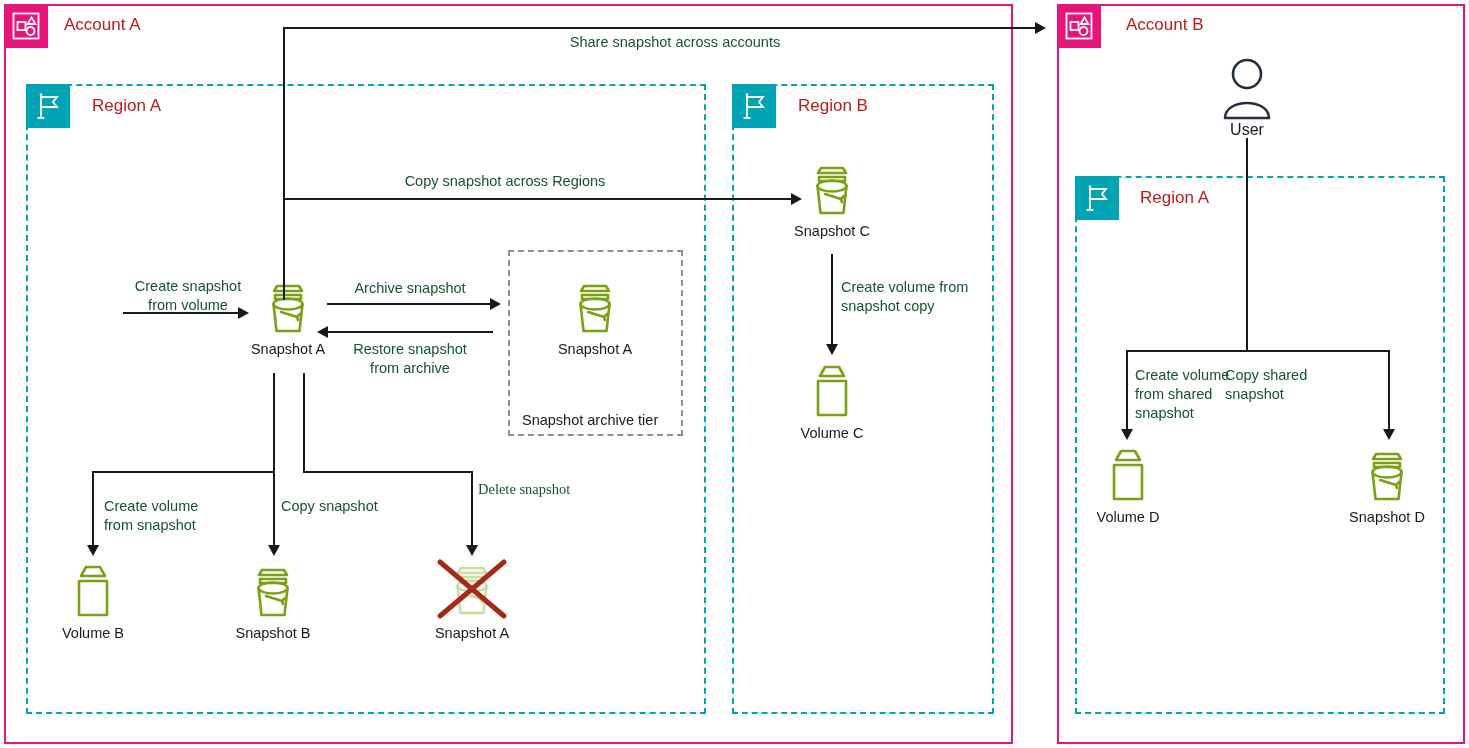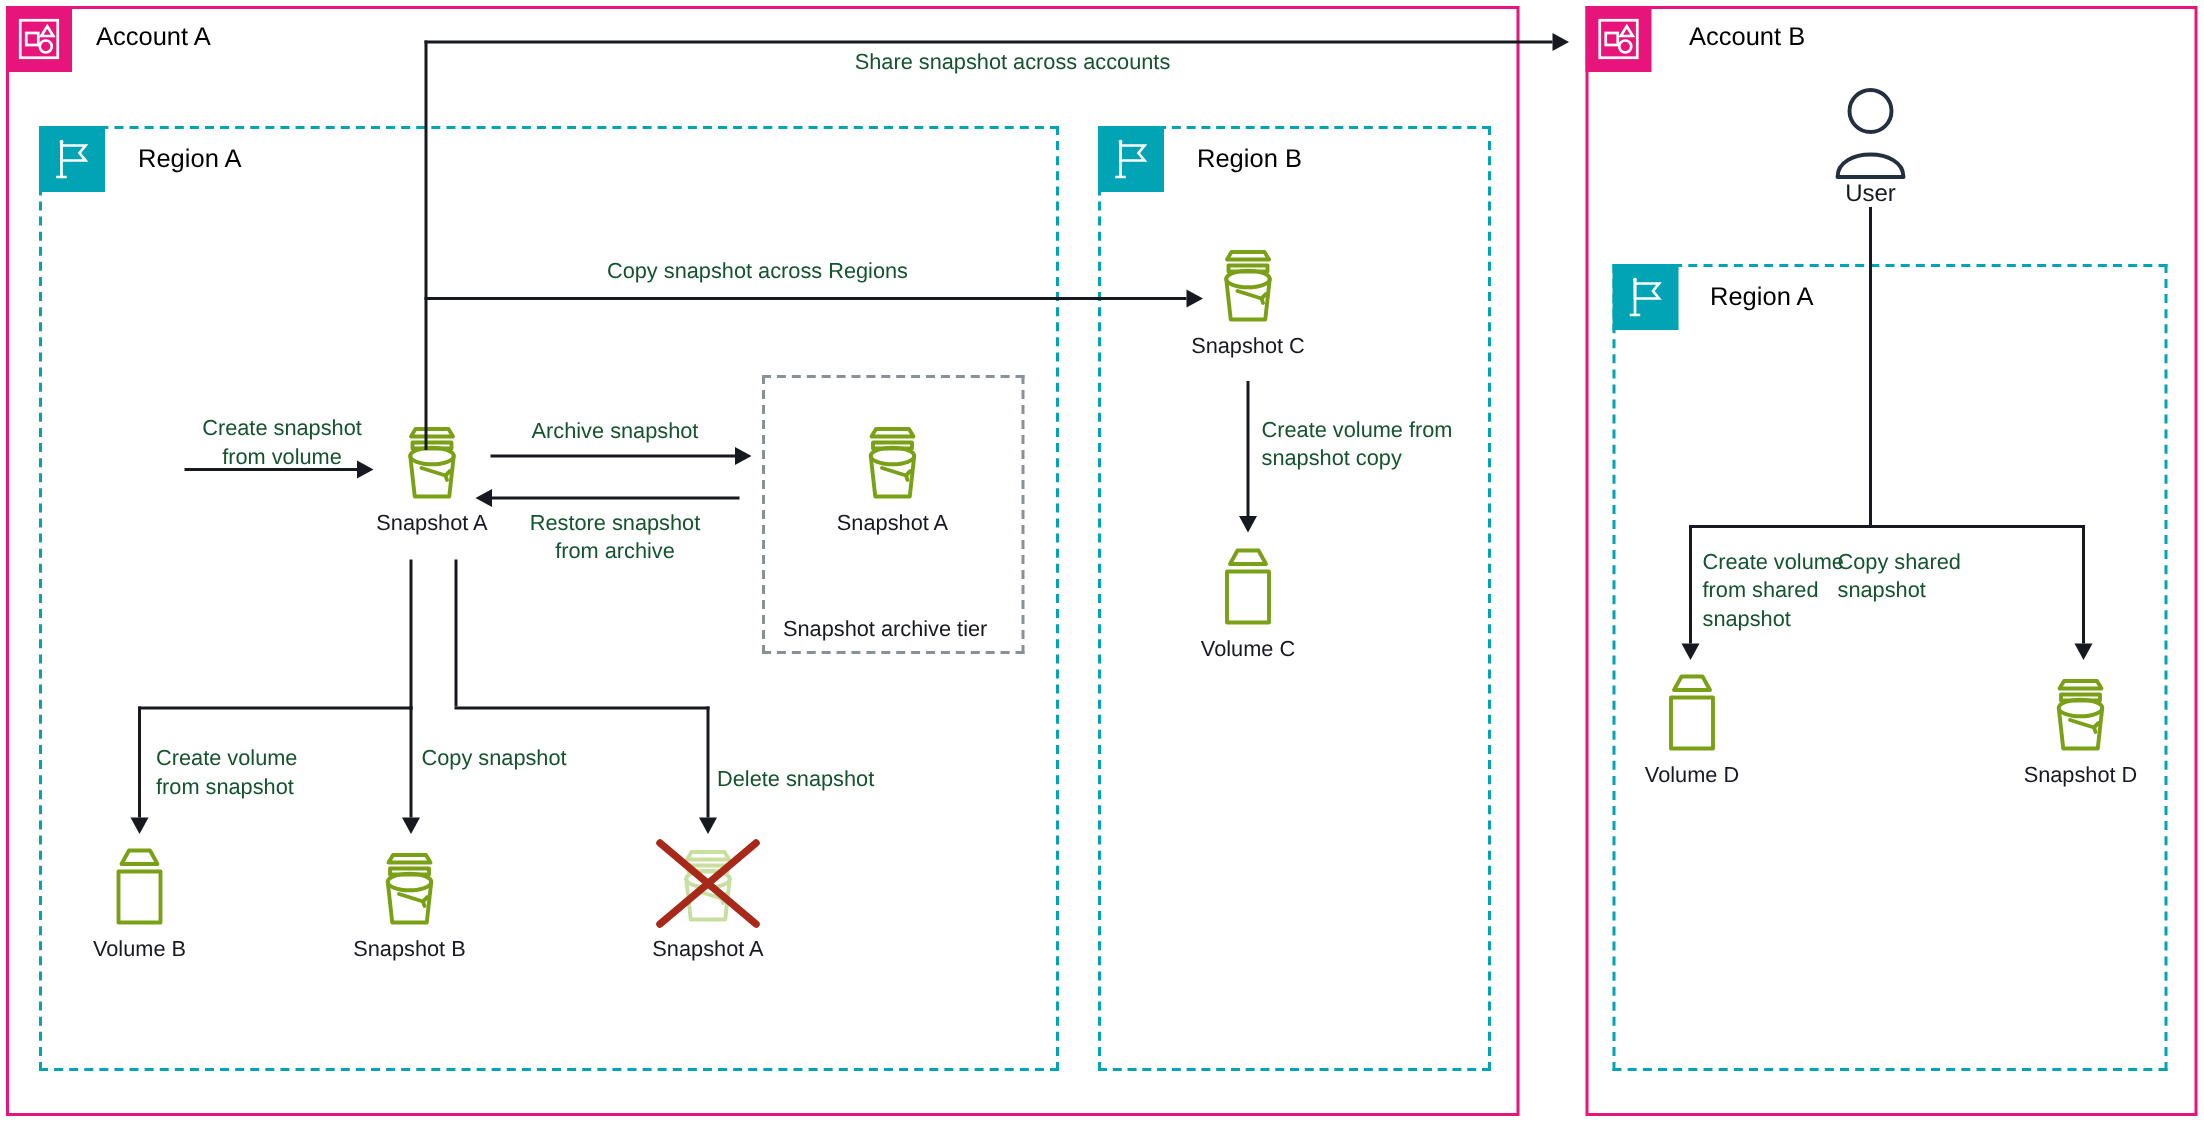"Account A" .box-title { color: #000000 -> #b91c1c }
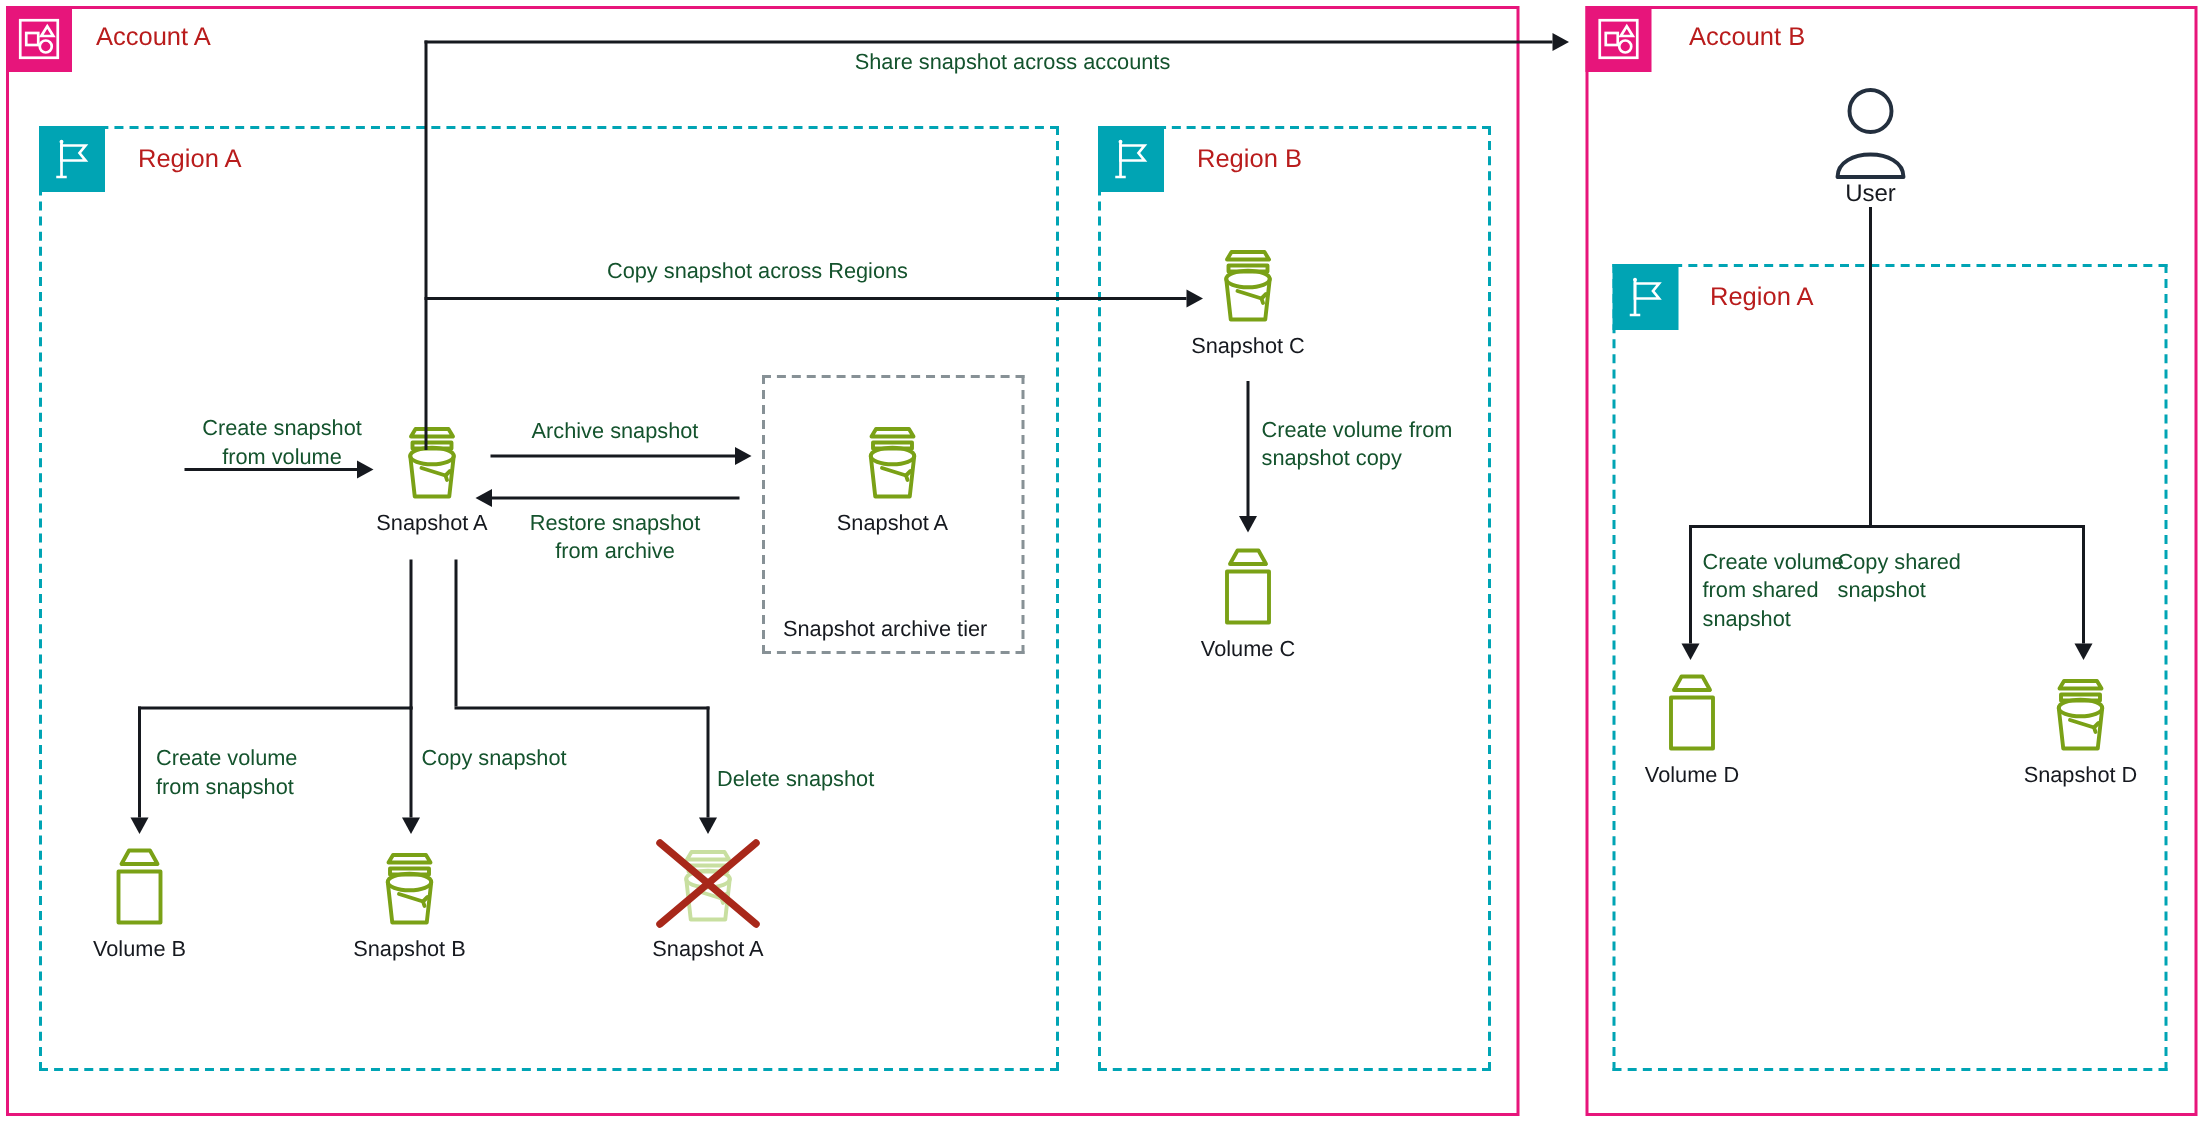"Delete snapshot" div.elabel { font-family: none -> Liberation Serif, serif; top: 511px -> 480px }
